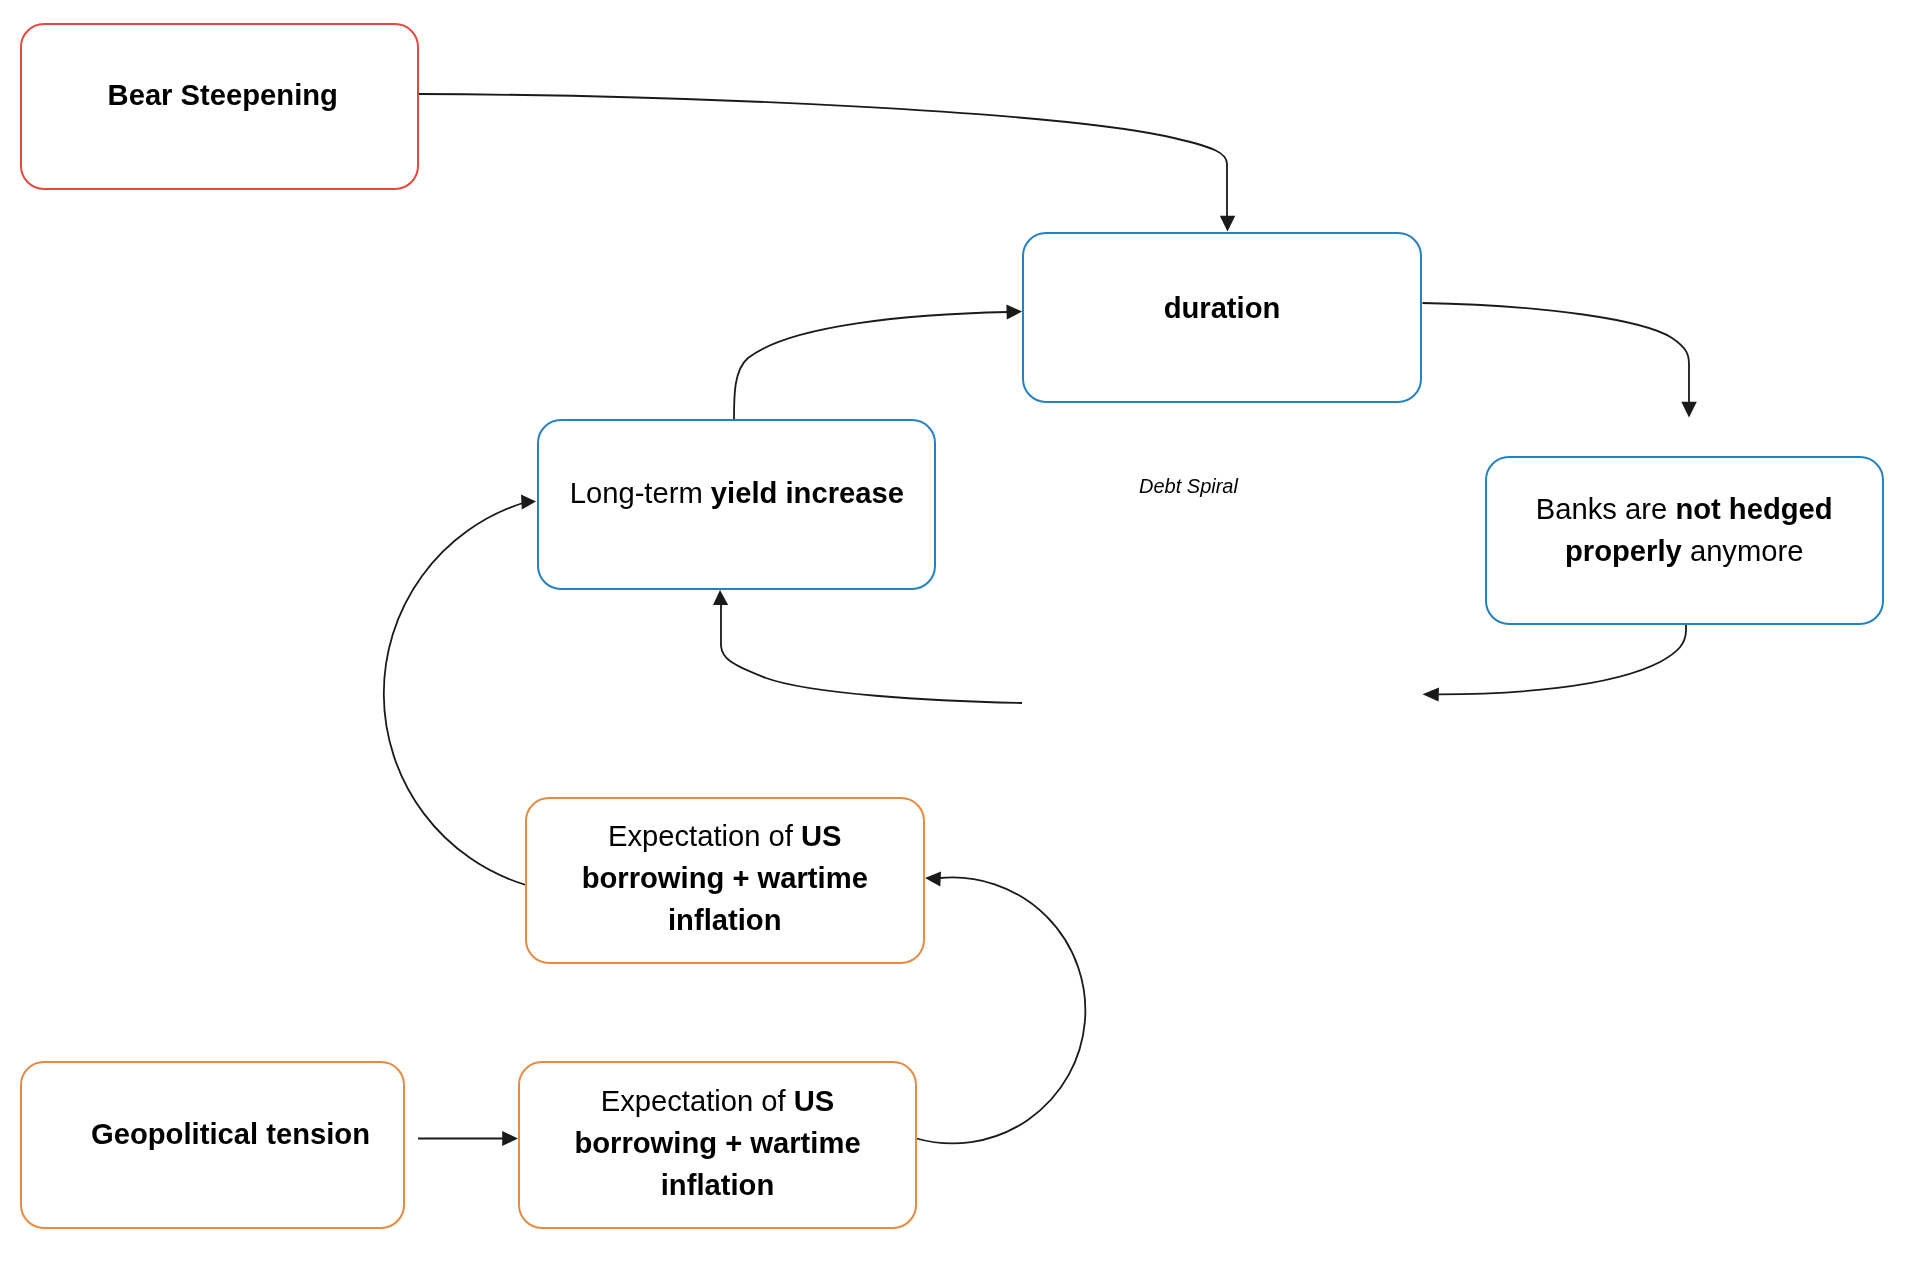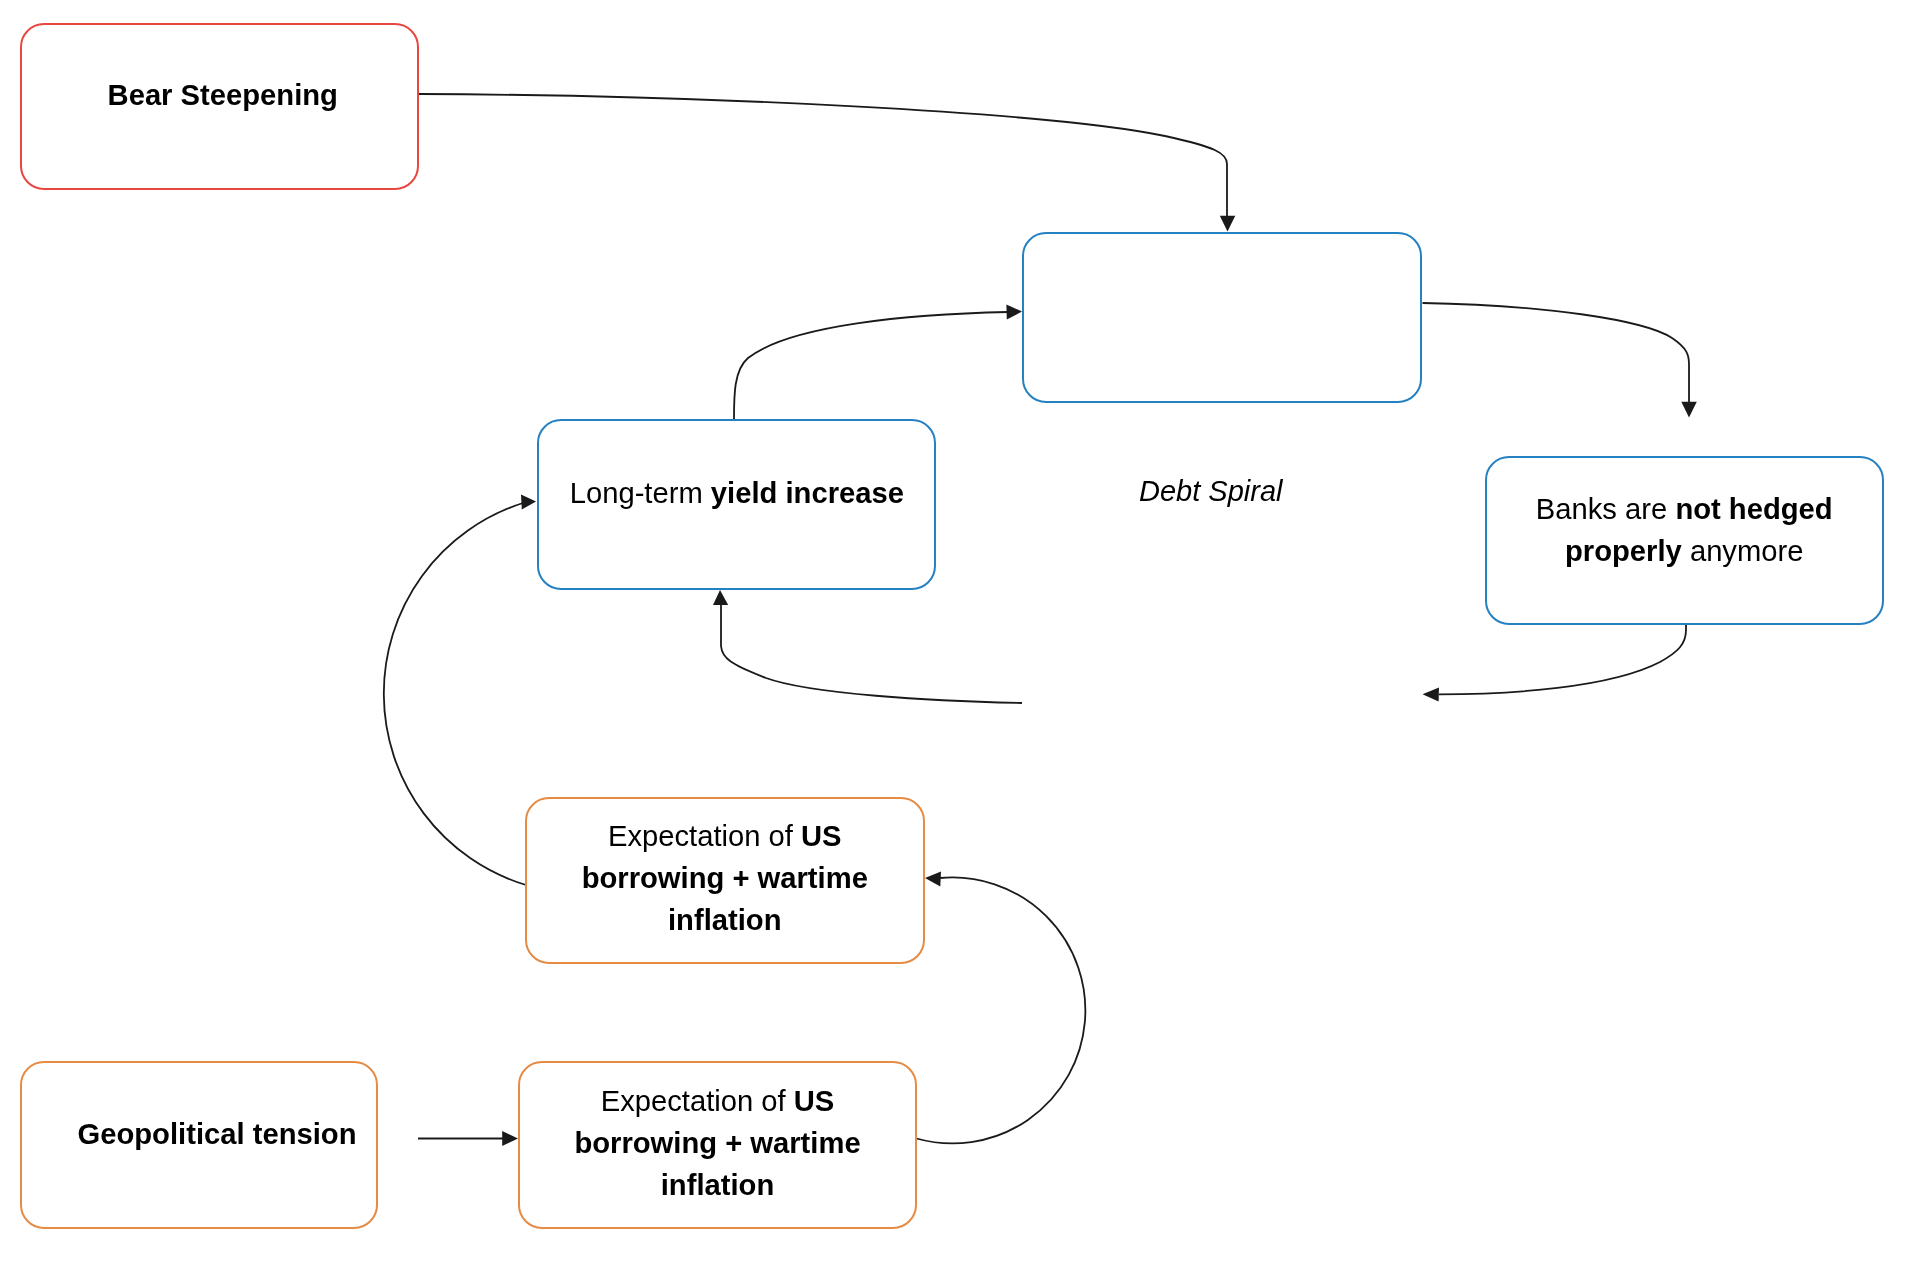"duration" span.line { html: none -> <span><b>duration</b></span> }
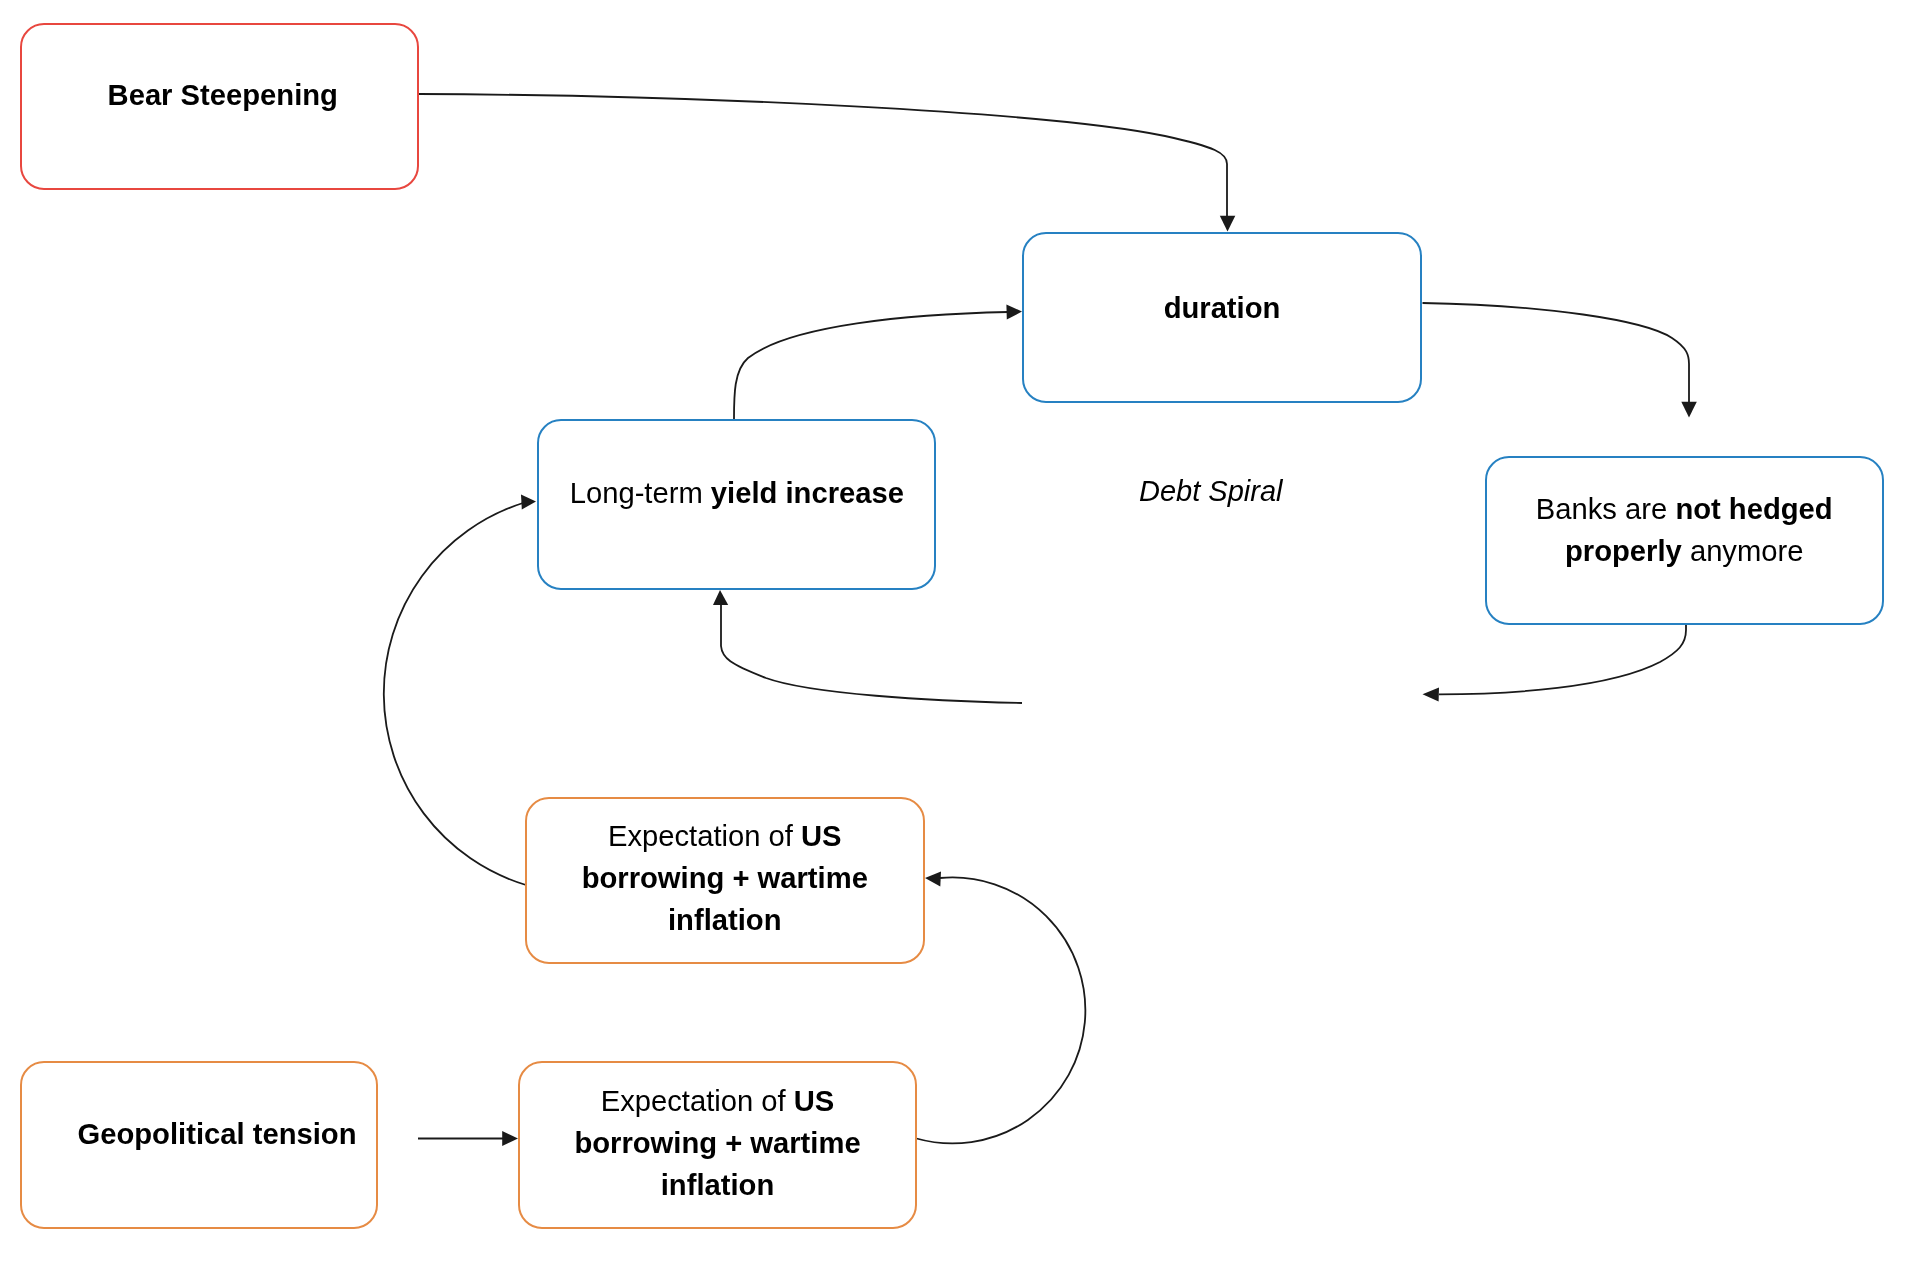"Debt Spiral" .anno { font-size: 29px -> 20px }
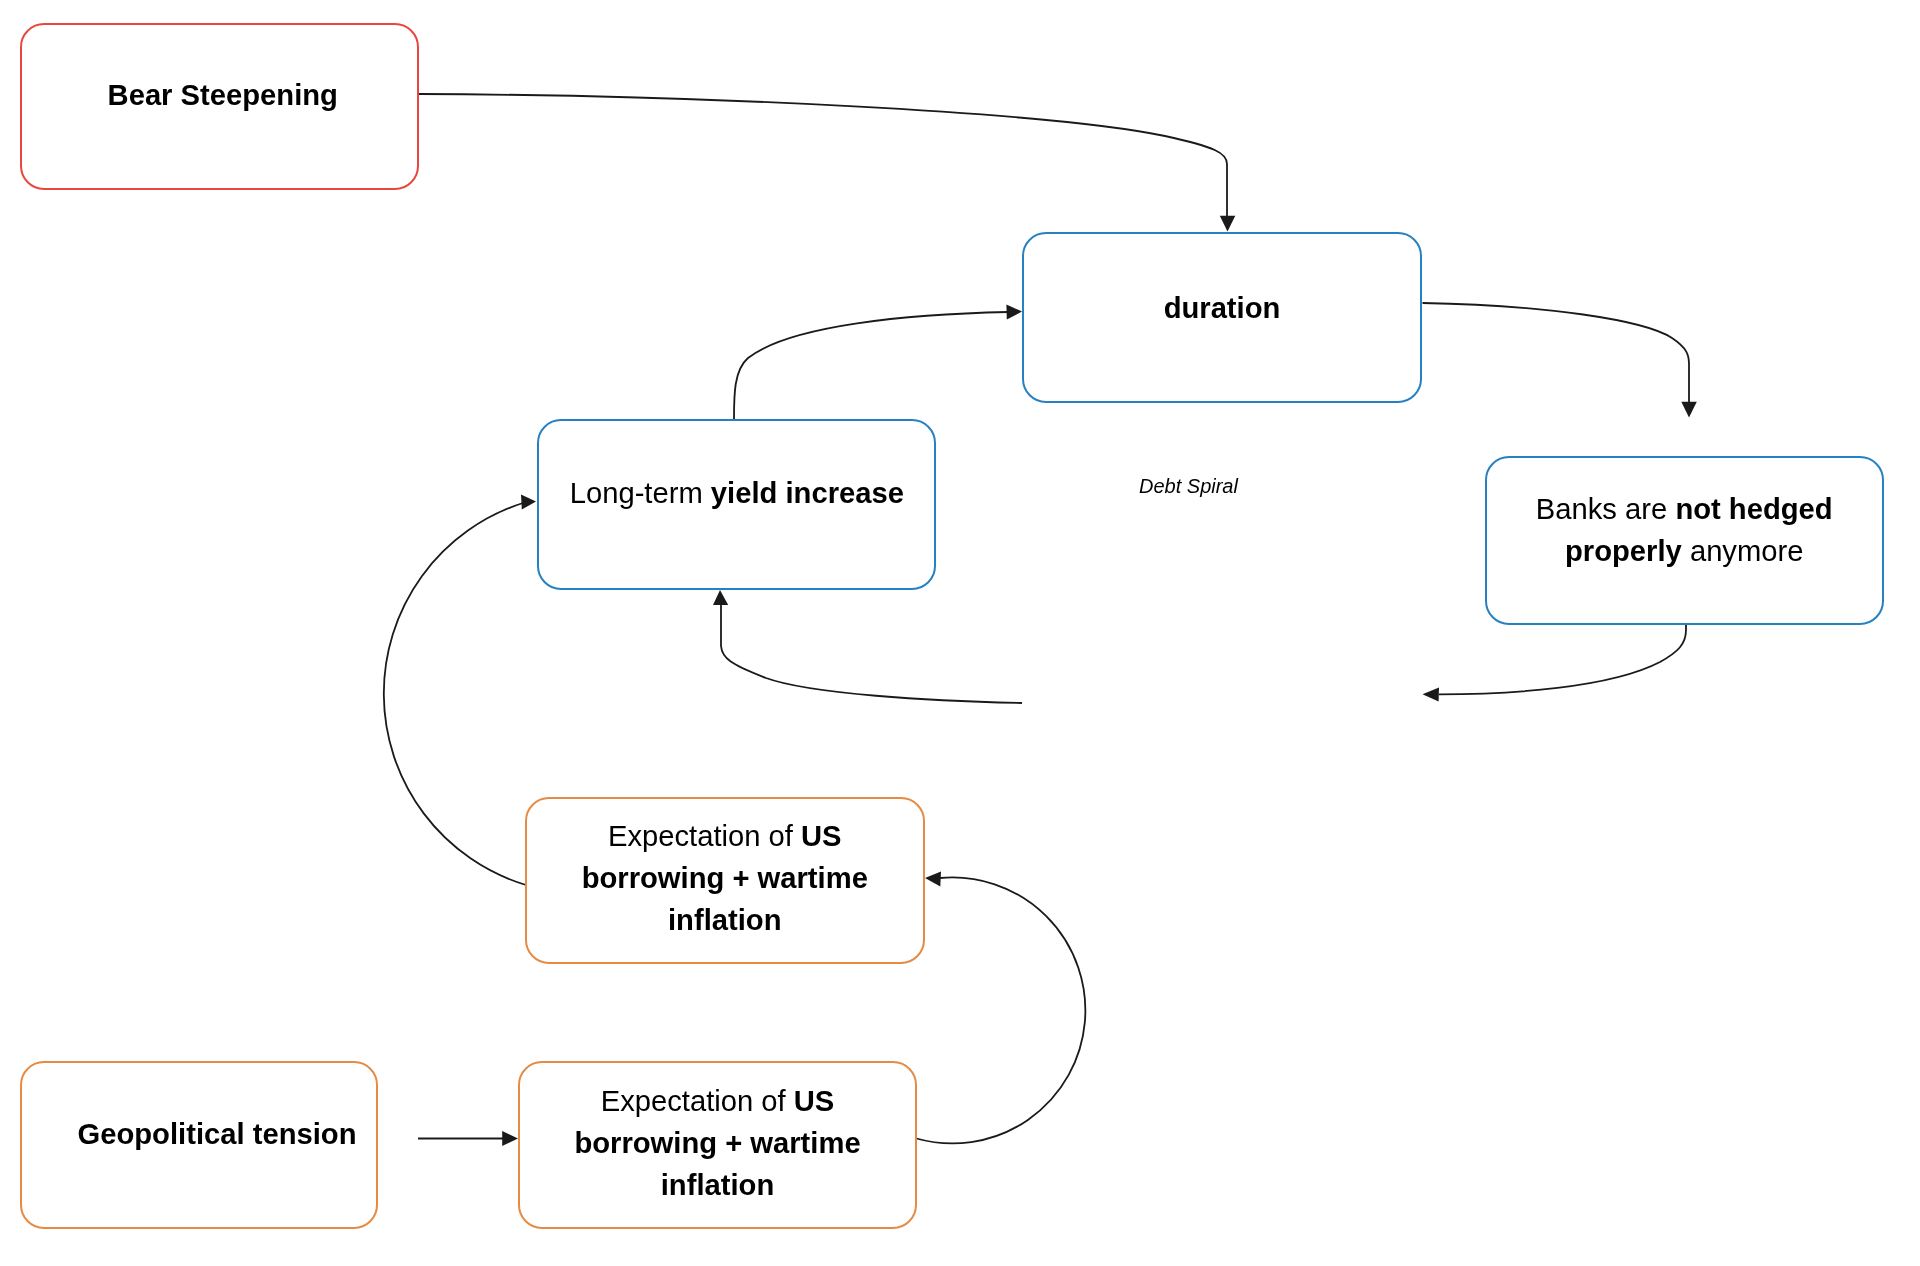"Geopolitical tension" div.node { width: 358px -> 385px }
